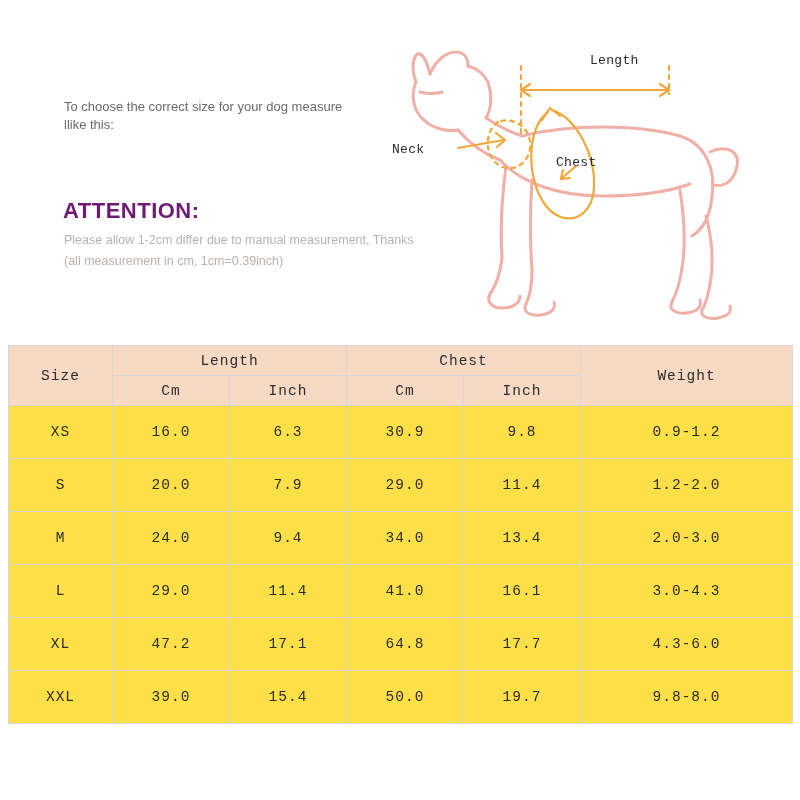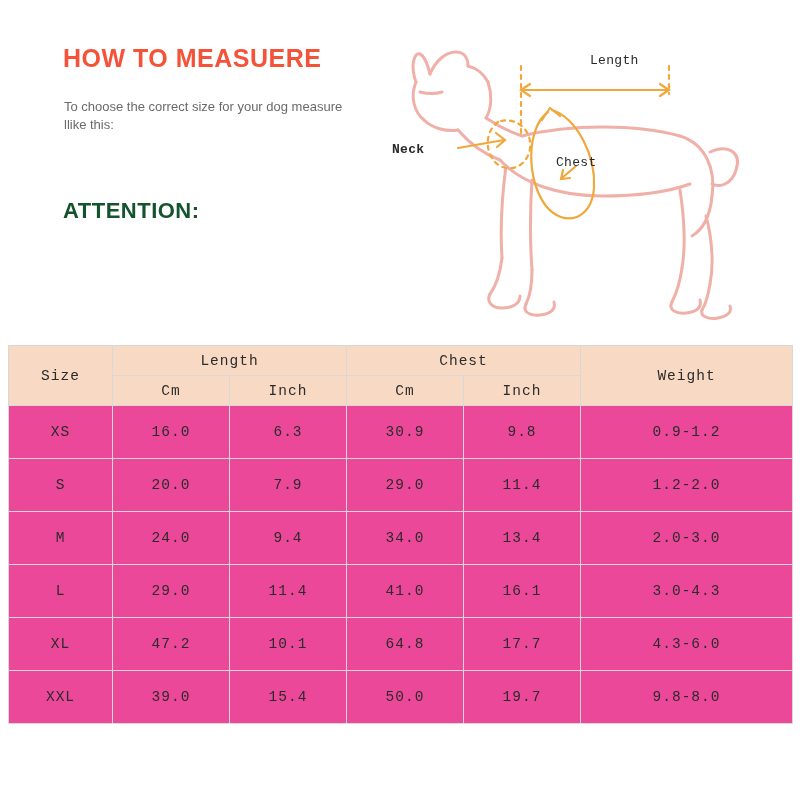"HOW TO MEASUERE" div.headline { html: <div>HOW TO MEASUERE</div> -> none }
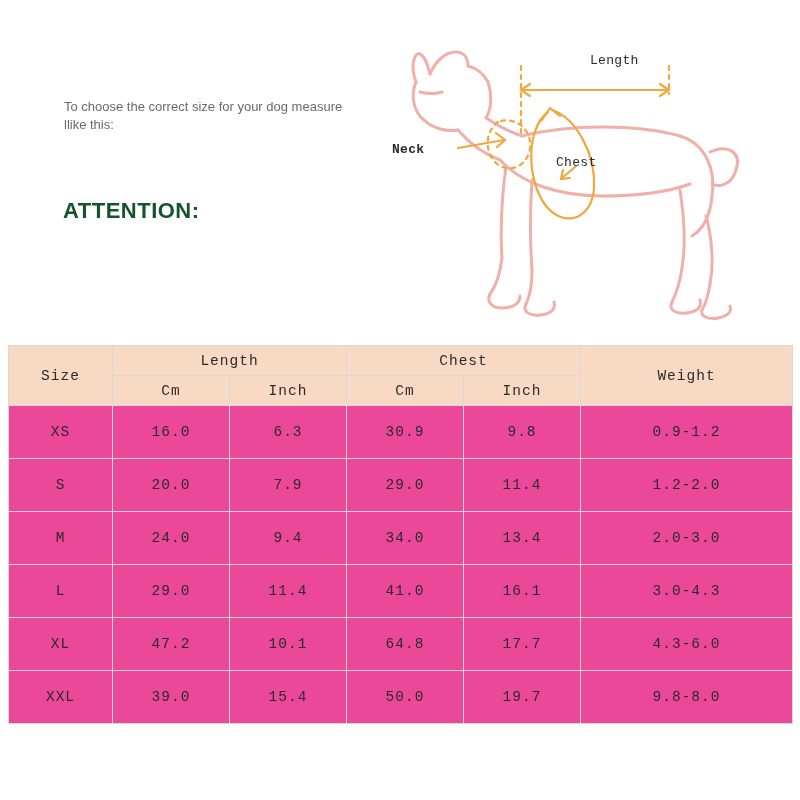"Neck" .label-neck { font-weight: bold -> none }
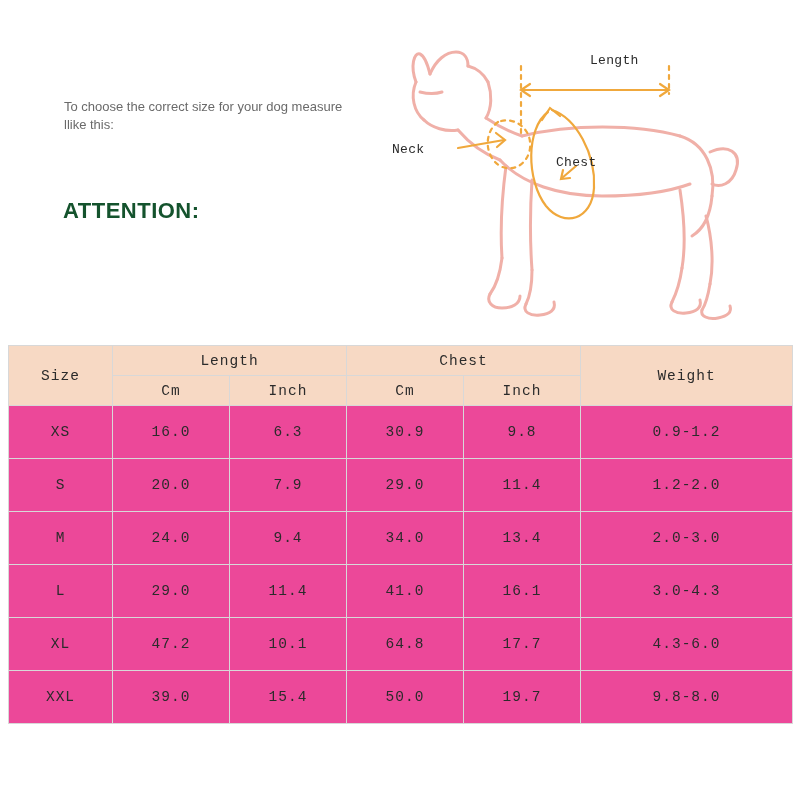"ATTENTION:" .attention { color: #14532d -> #701a75 }
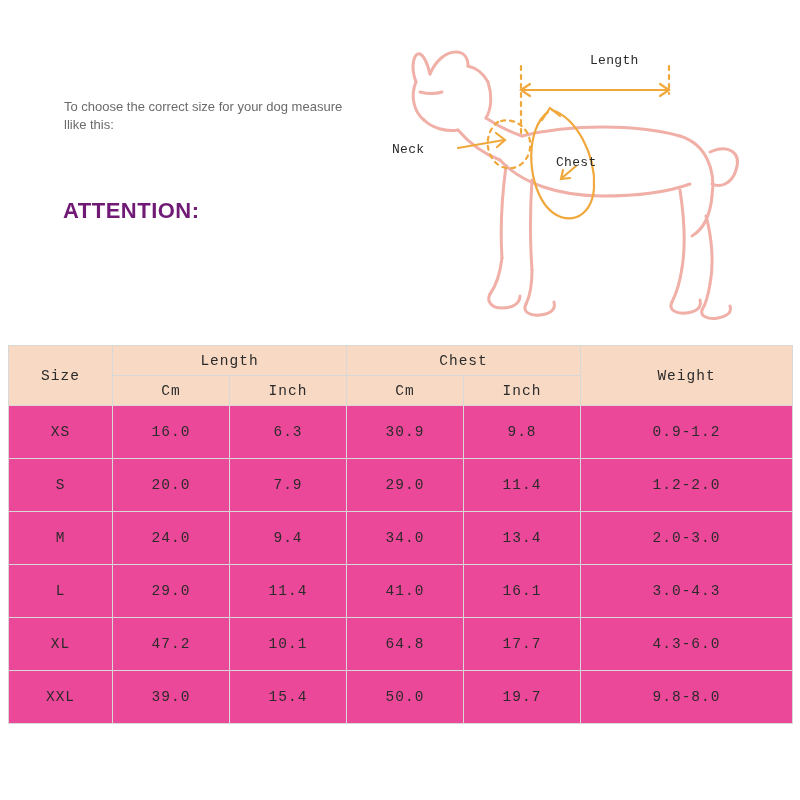"Please allow 1-2cm differ due" div.attention-text { html: none -> <div>Please allow 1-2cm differ due to manual measurement, Thanks (all measurement in cm, 1cm=0.39inch)</div> }
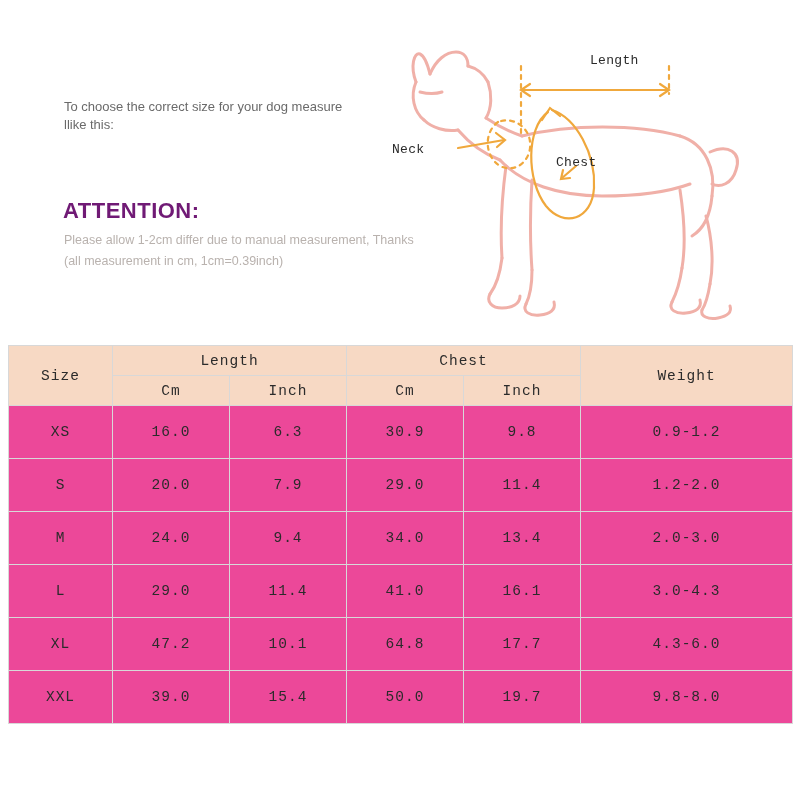"XS" .body-row td { background: #ec4899 -> #fde047 }
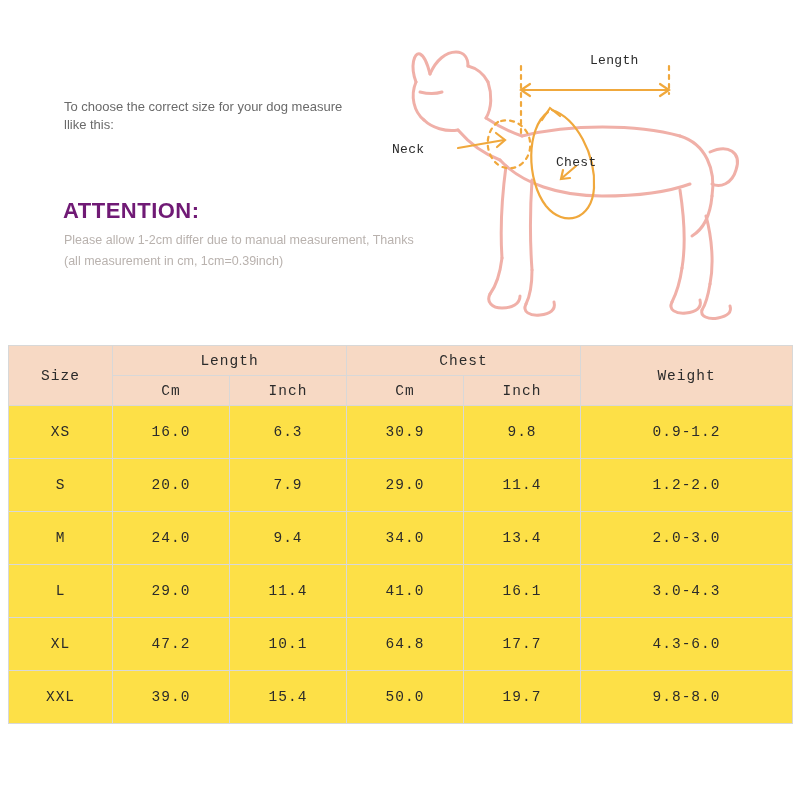"10.1" td { text: 10.1 -> 17.1 }
